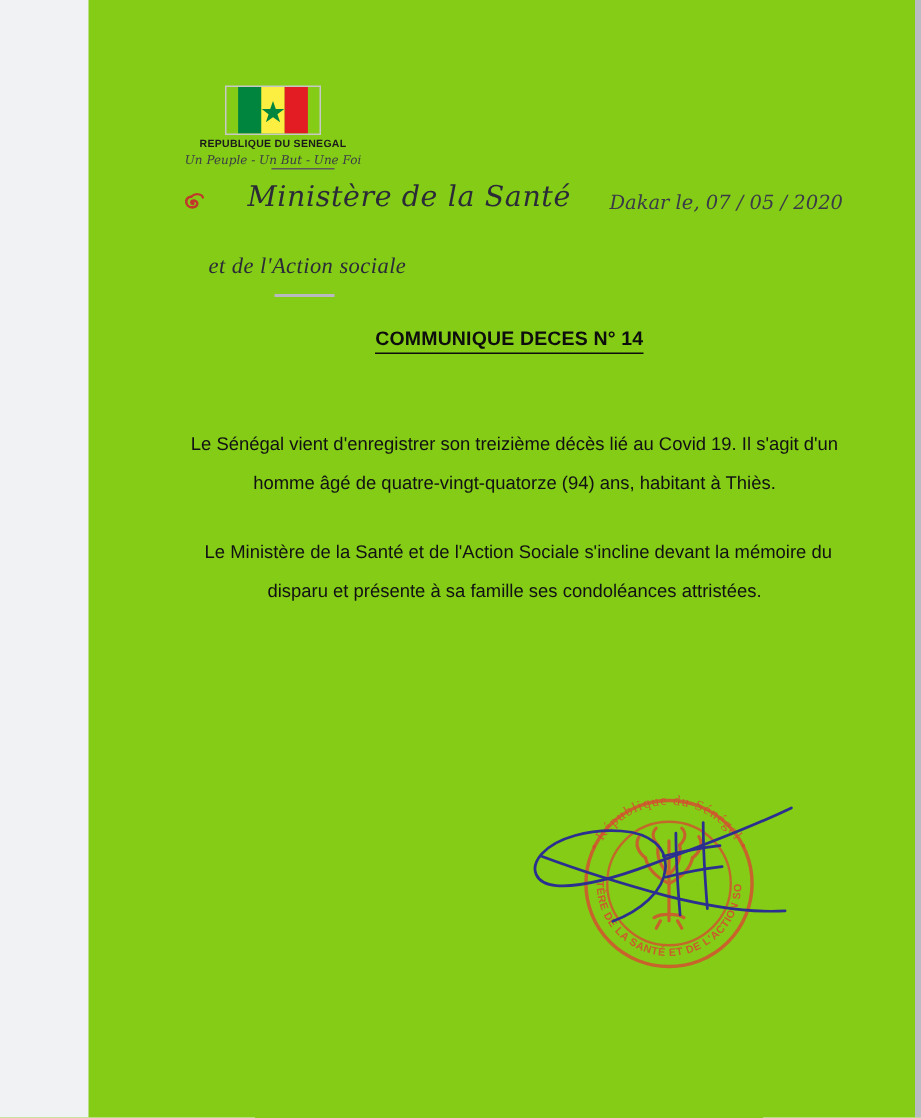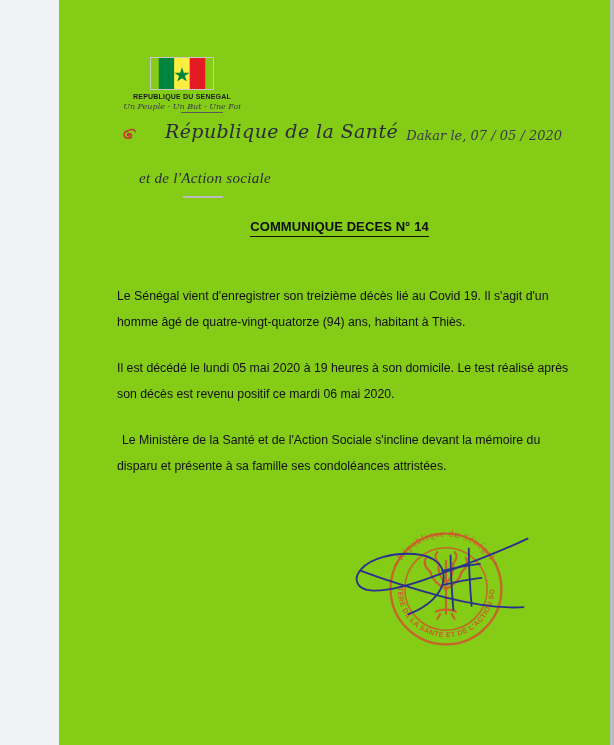"République de la Santé" div.ministry-title { text: République -> Ministère }
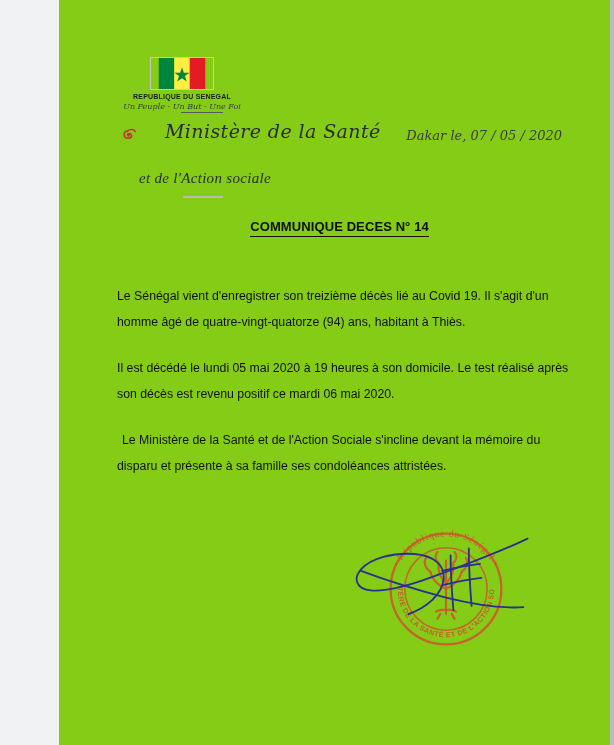"Le Sénégal vient d'enregistrer son" .para { text-align: left -> center }
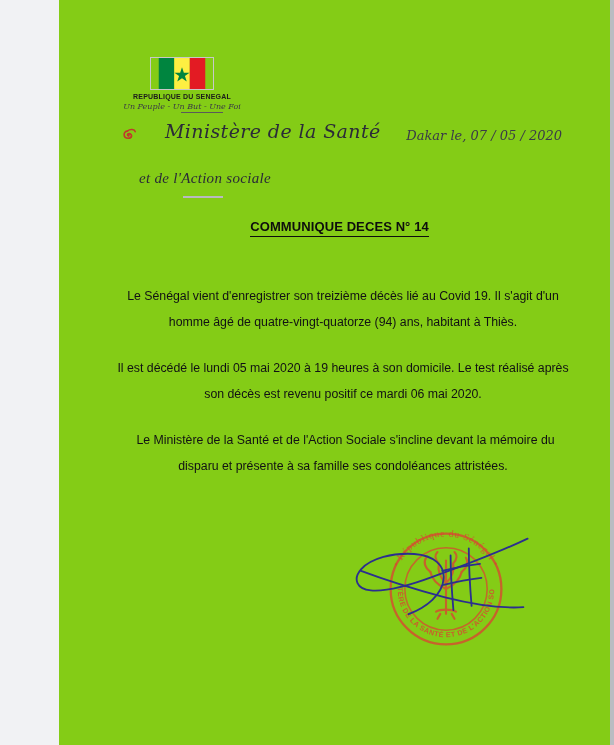"Il est décédé le lundi" p.para { html: <p>Il est décédé le lundi 05 mai 2020 à 19 heures à son domicile. Le test réalisé après son décès est revenu positif ce mardi 06 mai 2020.</p> -> none }
